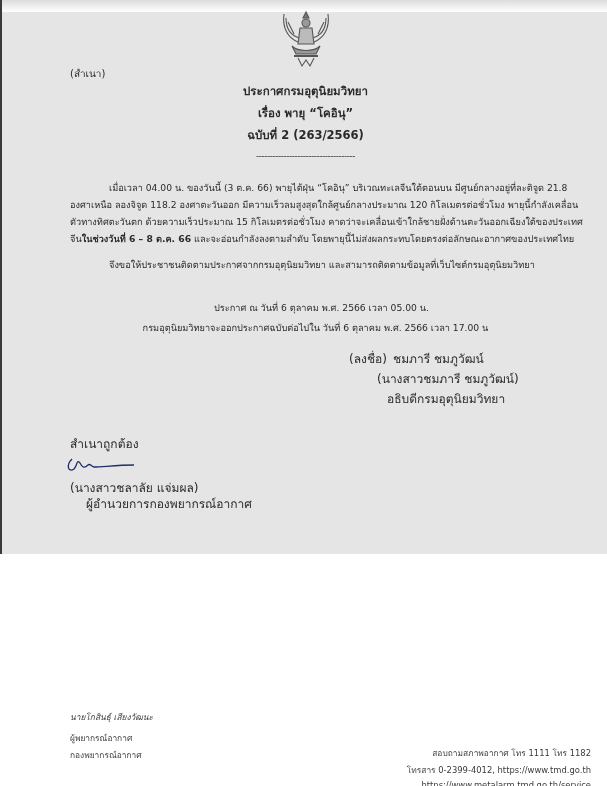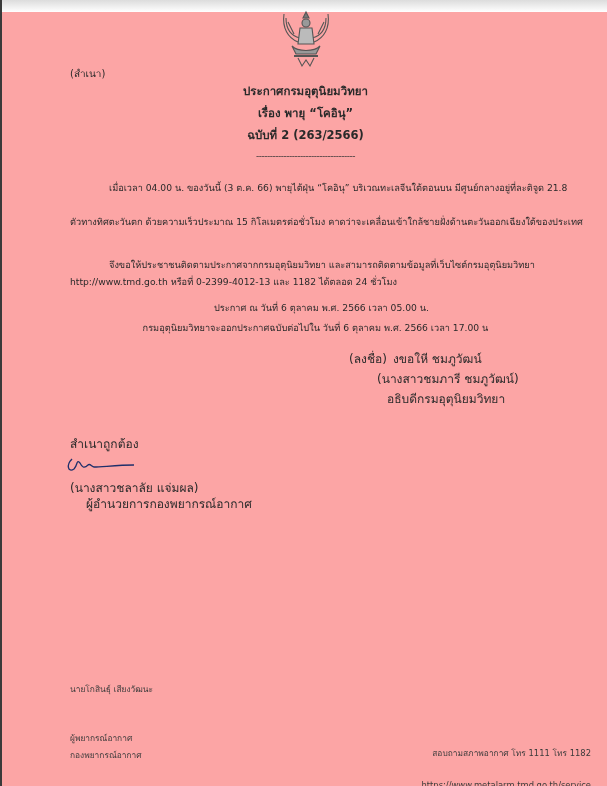"(สำเนา)" .page { background: #fca5a5 -> #e5e5e5; height: 786px -> 554px }
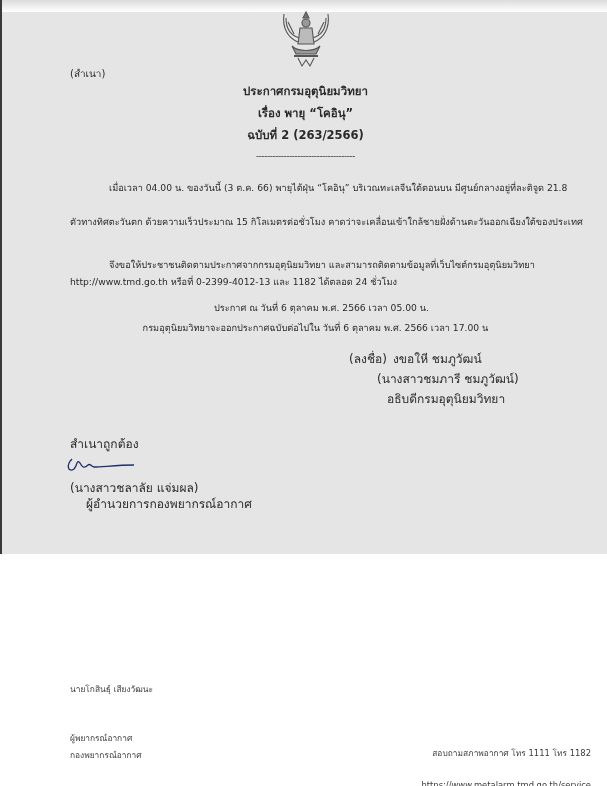"องศาเหนือ ลองจิจูด 118.2 องศาตะวันออก" div.abs { html: none -> <div>องศาเหนือ ลองจิจูด 118.2 องศาตะวันออก มีความเร็วลมสูงสุดใกล้ศูนย์กลางประมาณ 120 กิโลเมตรต่อชั่วโมง พายุนี้กำลังเคลื่อน</div> }
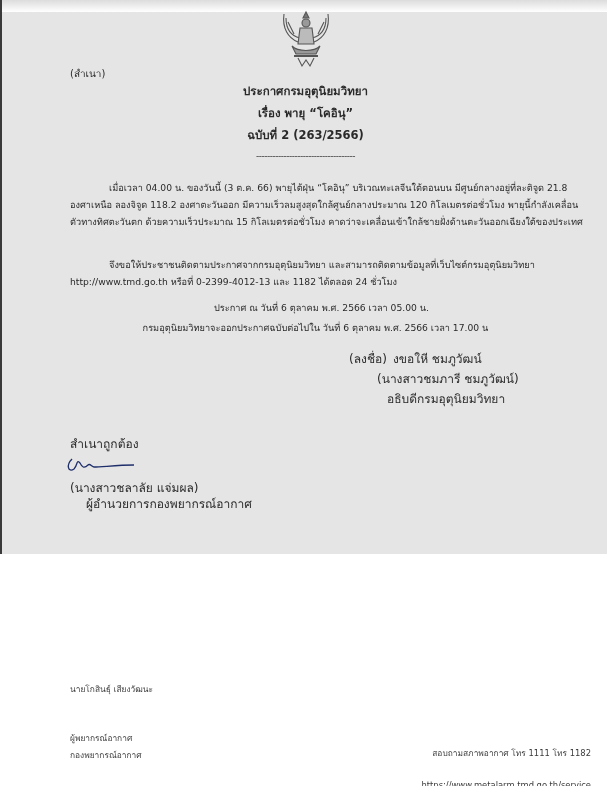"จีนในช่วงวันที่ 6 – 8 ต.ค." div.abs { html: none -> <div> <span>จีน</span><span>ในช่วงวันที่ 6 – 8 ต.ค. 66</span><span> และจะอ่อนกำลังลงตามลำดับ โดยพายุนี้ไม่ส่งผลกระทบโดยตรงต่อลักษณะอากาศของประเทศไทย</span> </div> }
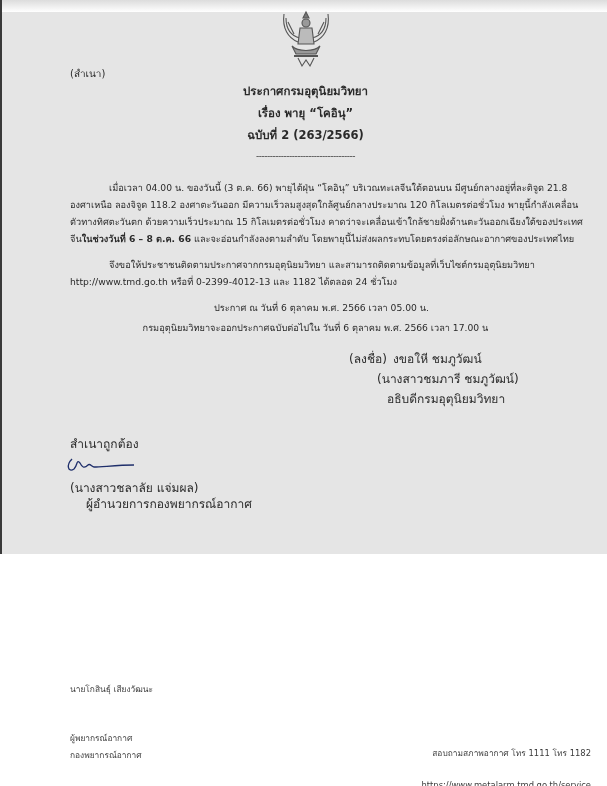"http://www.tmd.go.th หรือที่" div.abs { html: <div>http://www.tmd.go.th หรือที่ 0-2399-4012-13 และ 1182 ได้ตลอด 24 ชั่วโมง</div> -> none }
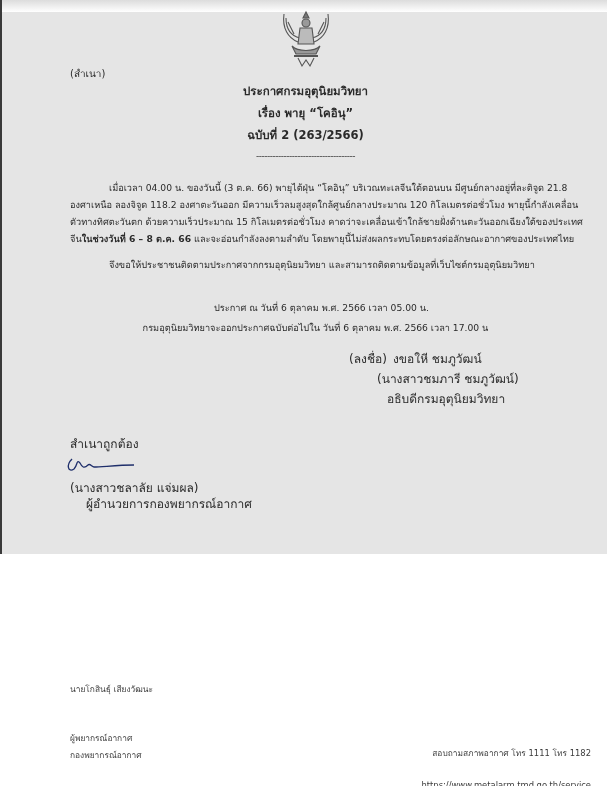"งขอใหี ชมภูวัฒน์" div.abs { text: งขอใหี -> ชมภารี }
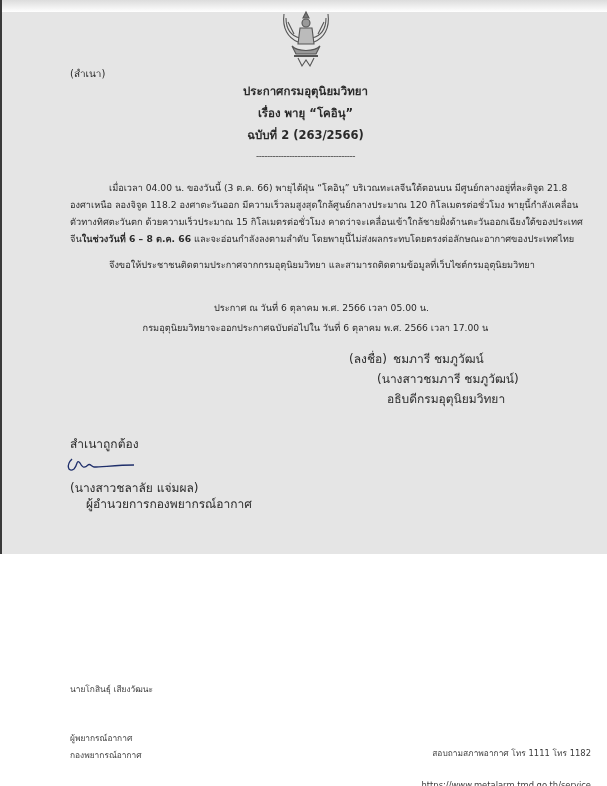"นายโกสินธุ์ เสียงวัฒนะ" div.abs { font-style: none -> italic; top: 682px -> 710px }
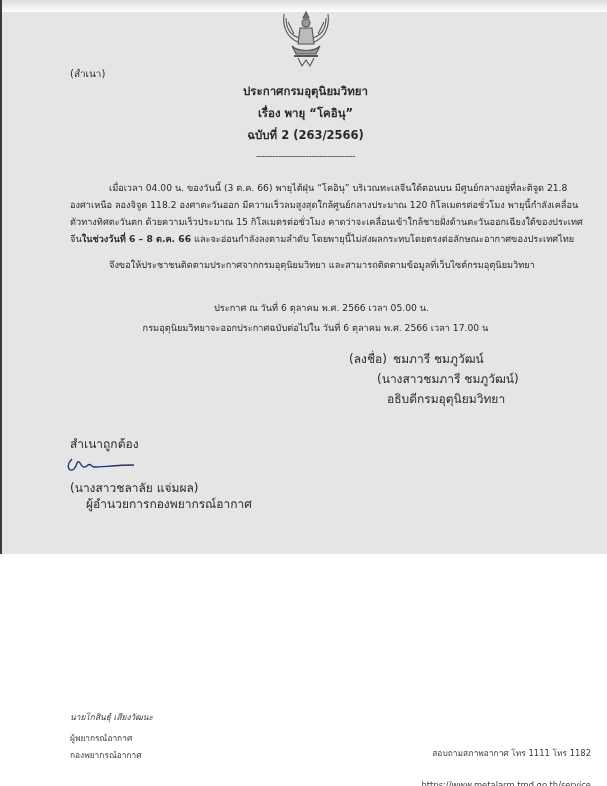"โทรสาร 0-2399-4012," div.abs { html: none -> <div>โทรสาร 0-2399-4012, https://www.tmd.go.th</div> }
